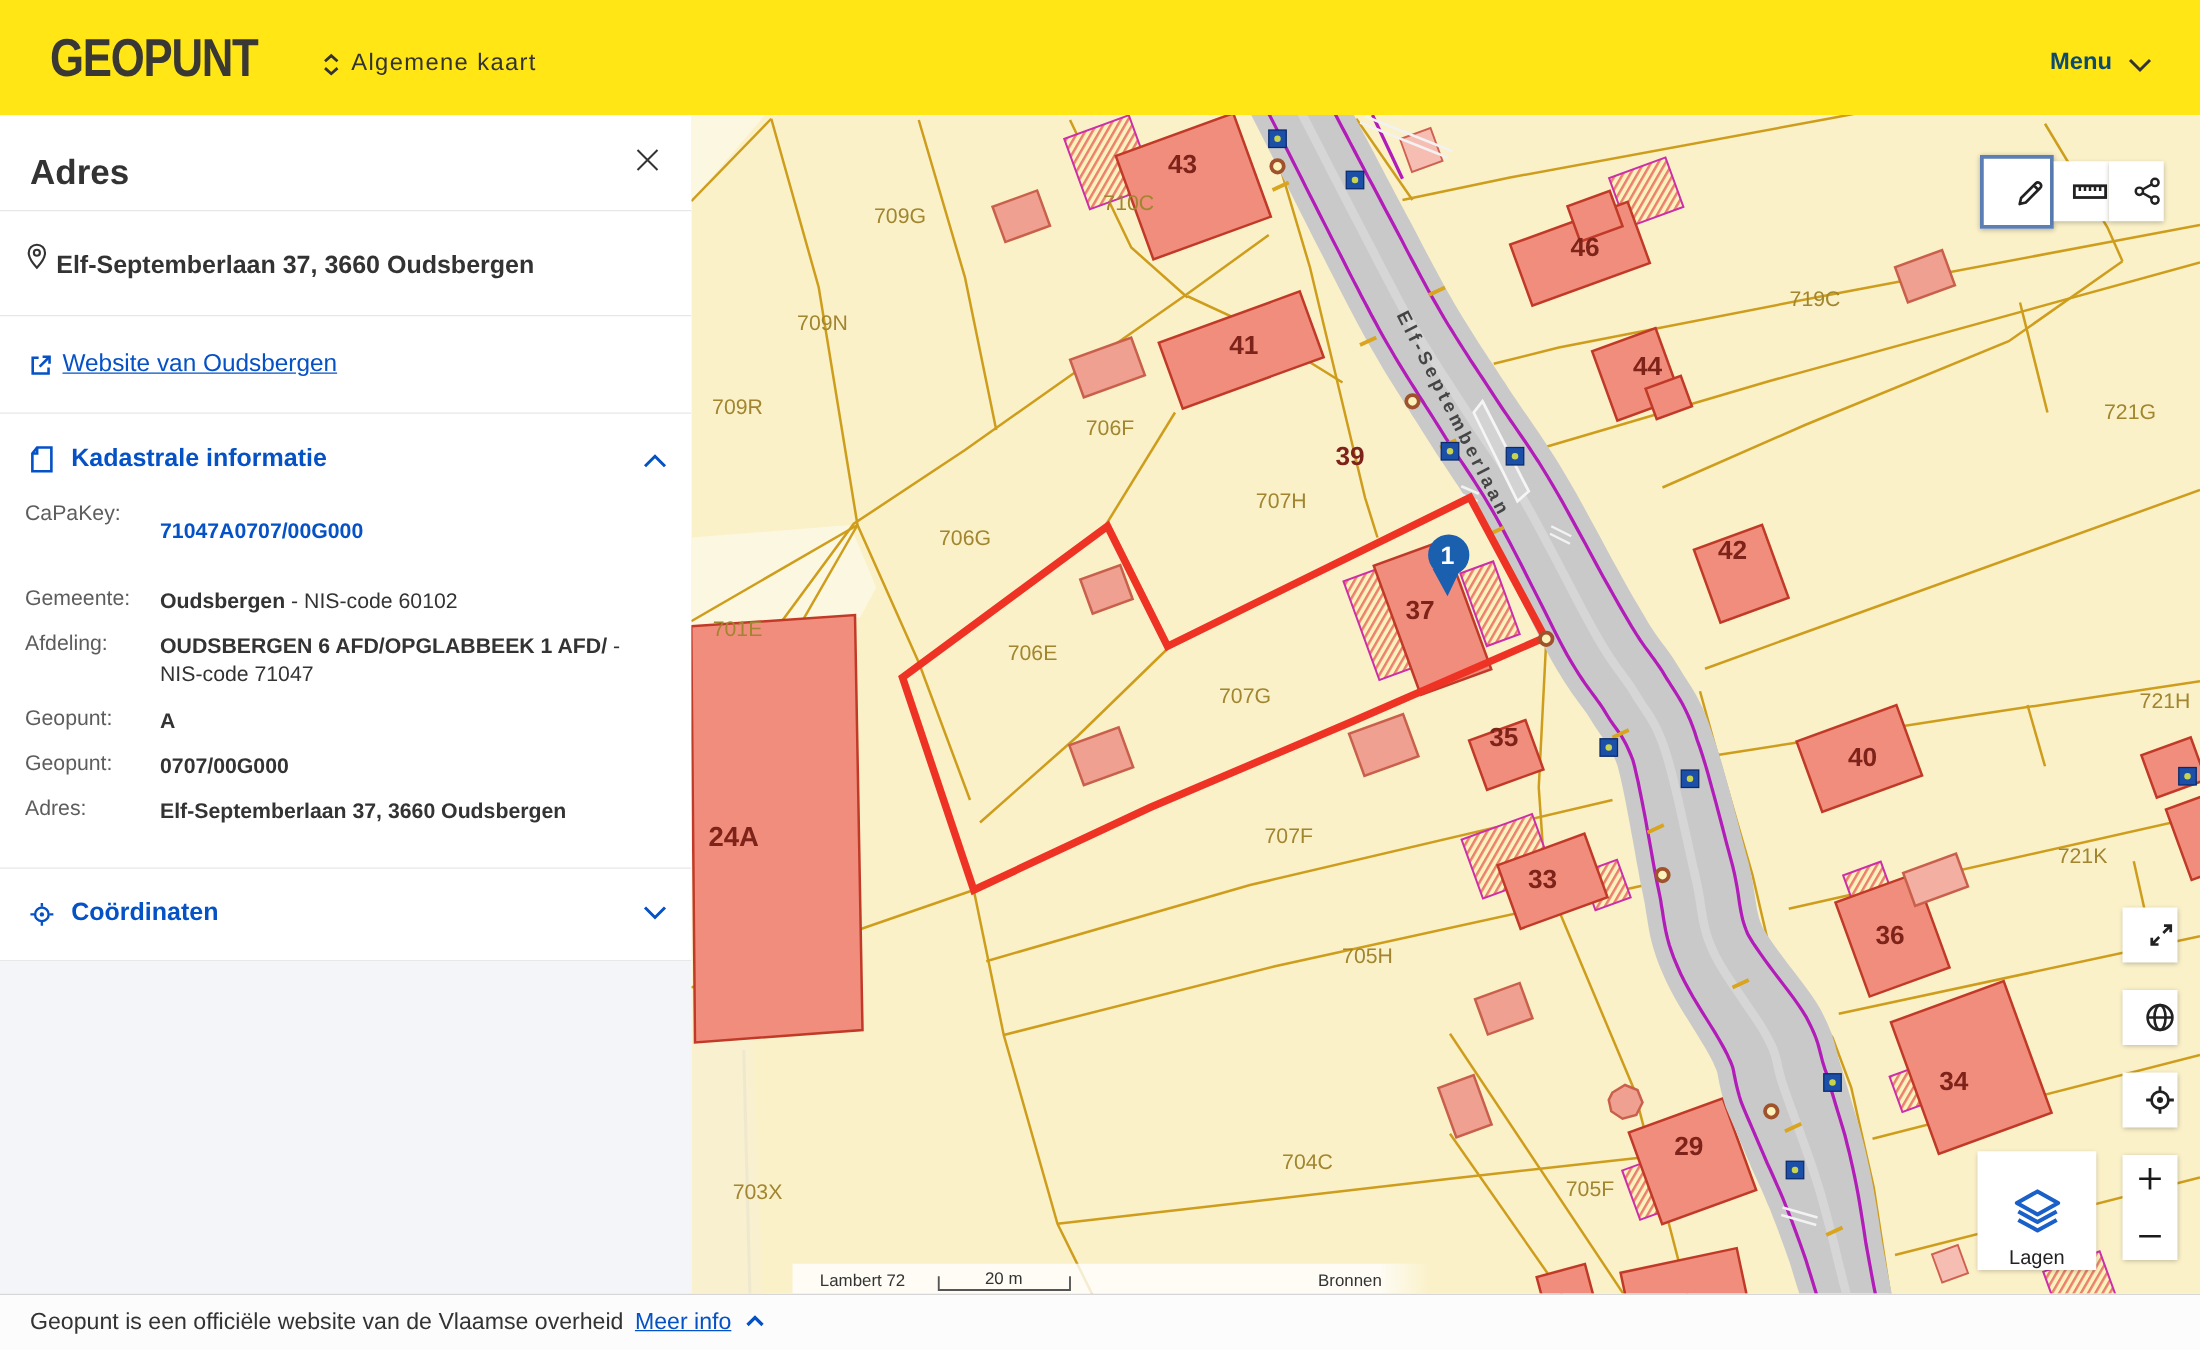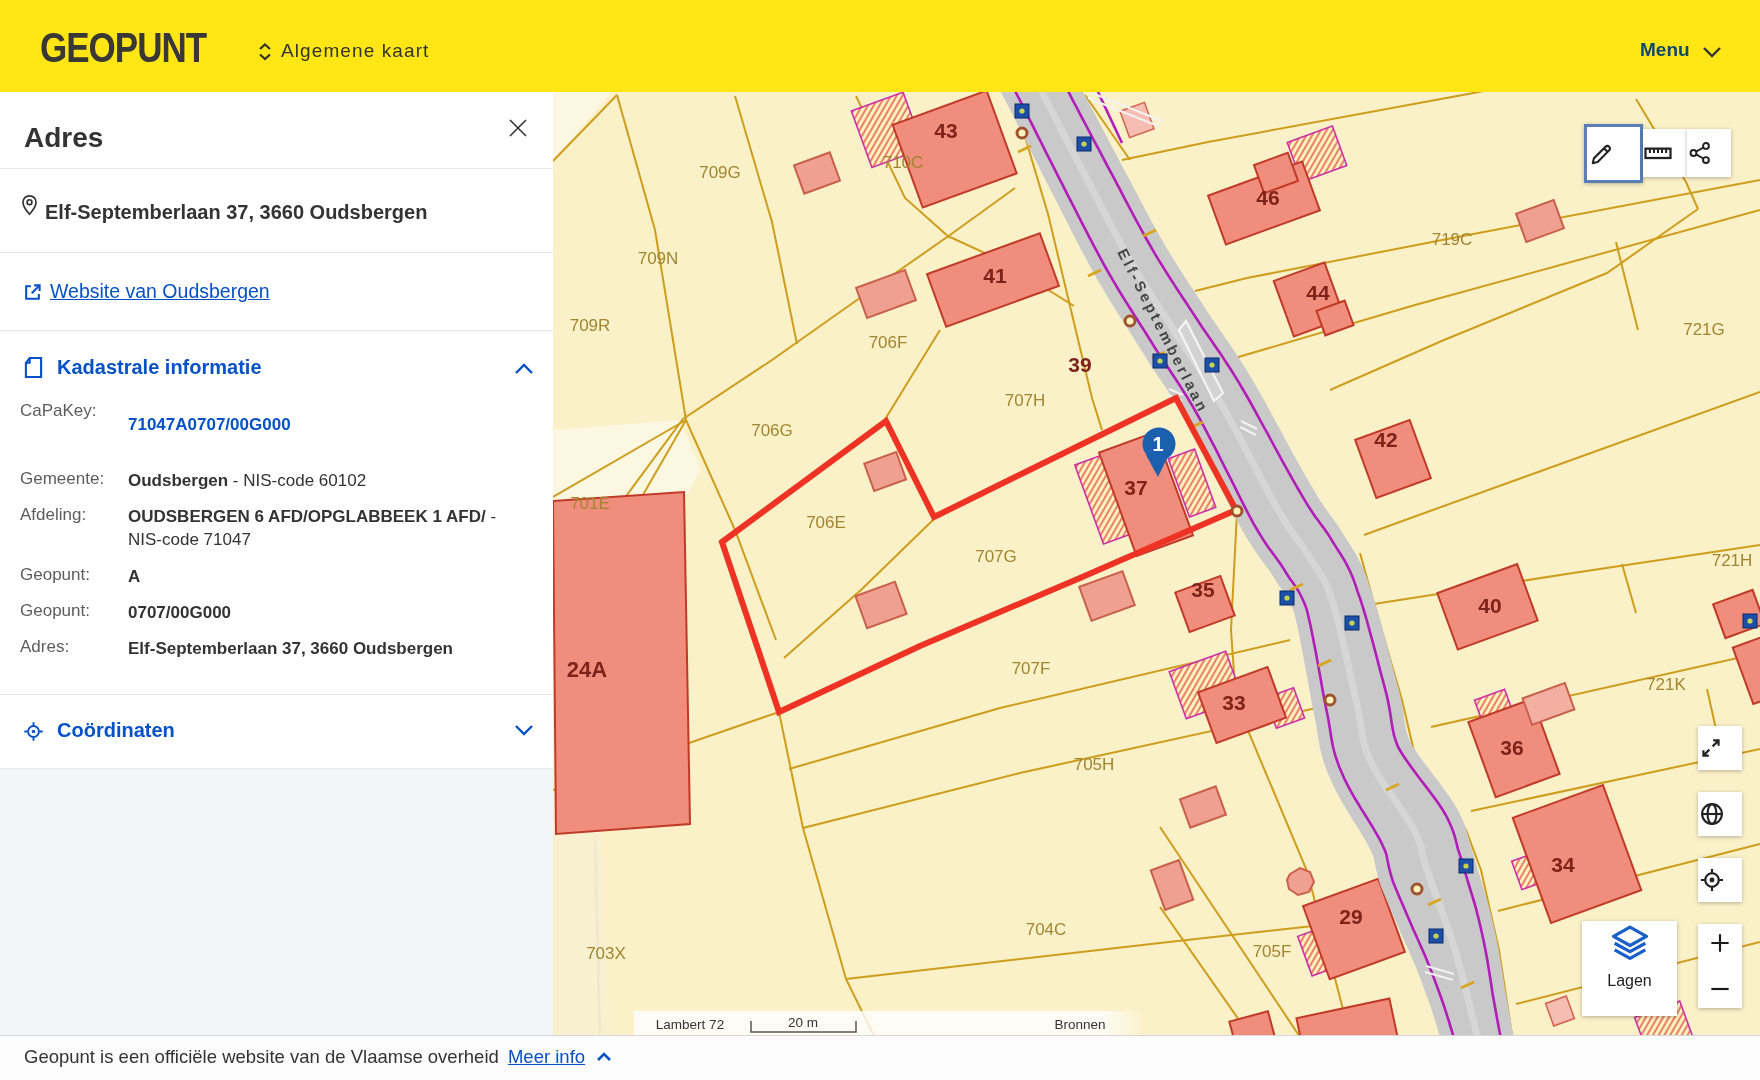"Lagen" .btn { justify-content: flex-start -> flex-end }
